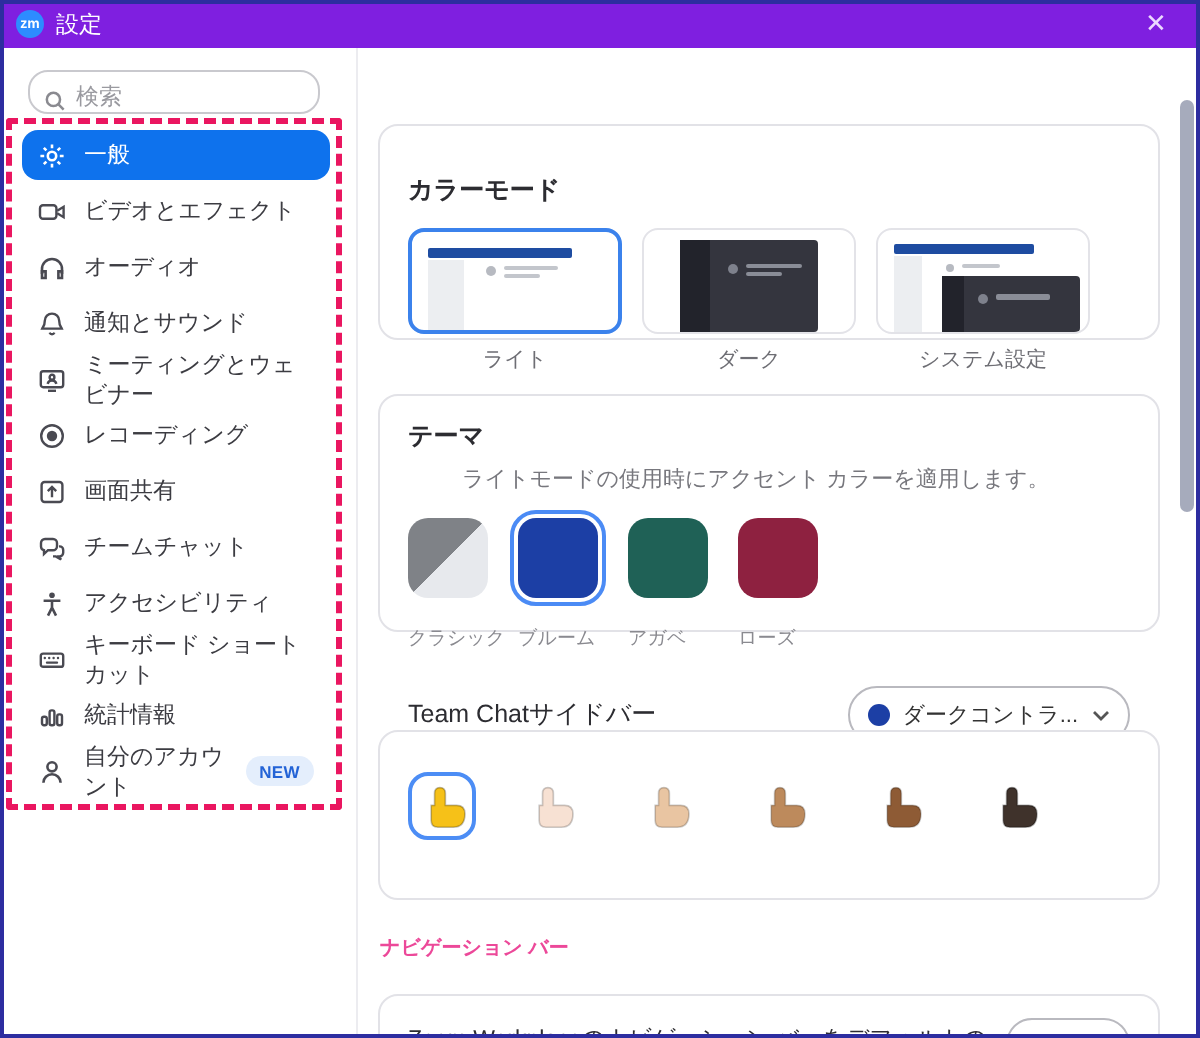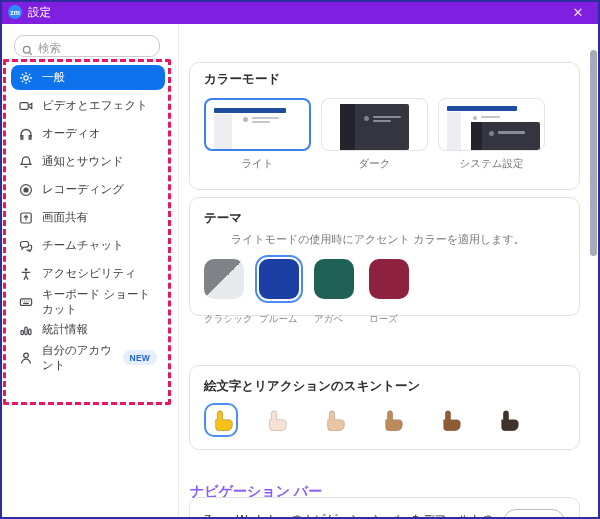"カラーモード" .card-colormode { height: 128px -> 108px; padding: 8px 14px -> 24px 14px }
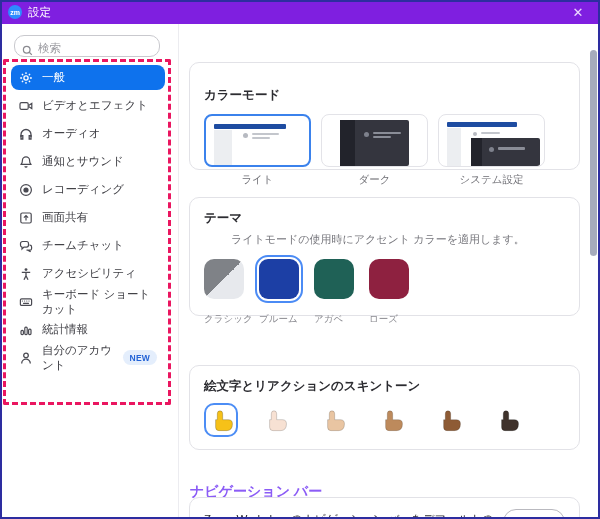"ミーティングとウェビナー" div.menu-item { html: none -> <div> <span> <svg> <rect></rect> <circle></circle> <path></path> <path></path> </svg> </span> <span>ミーティングとウェビナー</span> </div> }
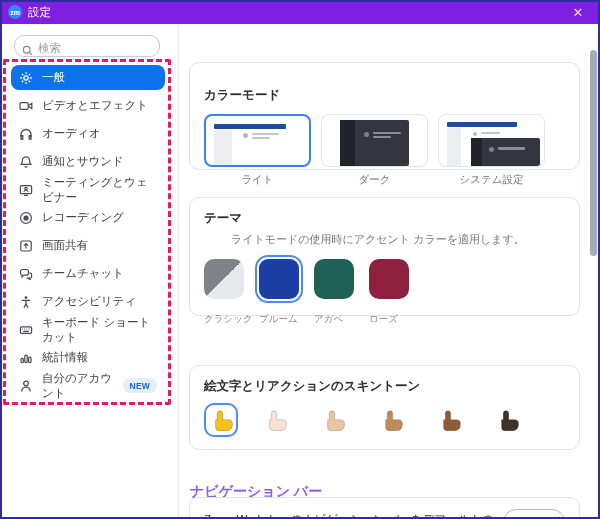"Team Chatサイドバー" div.teamchat-row { html: none -> <div> <div>Team Chatサイドバー</div> <div> <span></span> <span>ダークコントラ...</span> <span> <svg> <path></path> </svg> </span> </div> </div> }
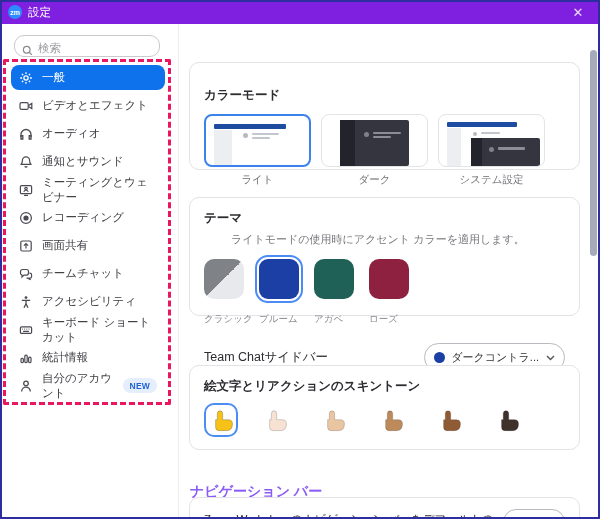"絵文字とリアクションのスキントーン" div.card-title { html: <div>絵文字とリアクションのスキントーン</div> -> none }
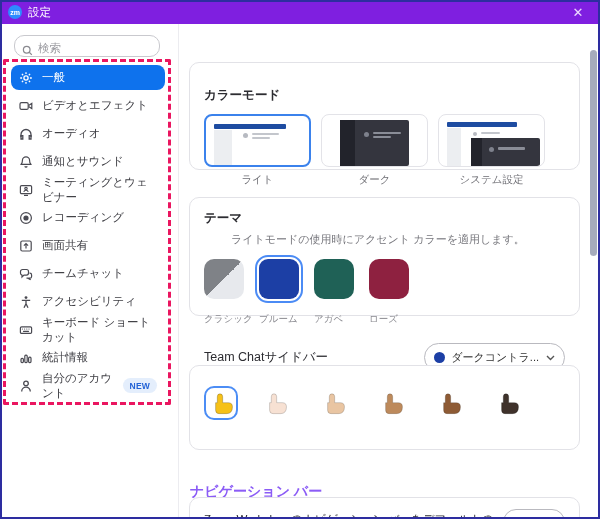"ナビゲーション バー" .navbar-title { color: #8b5cf6 -> #ec4899; font-size: 14px -> 10px; margin-top: 16px -> none }
